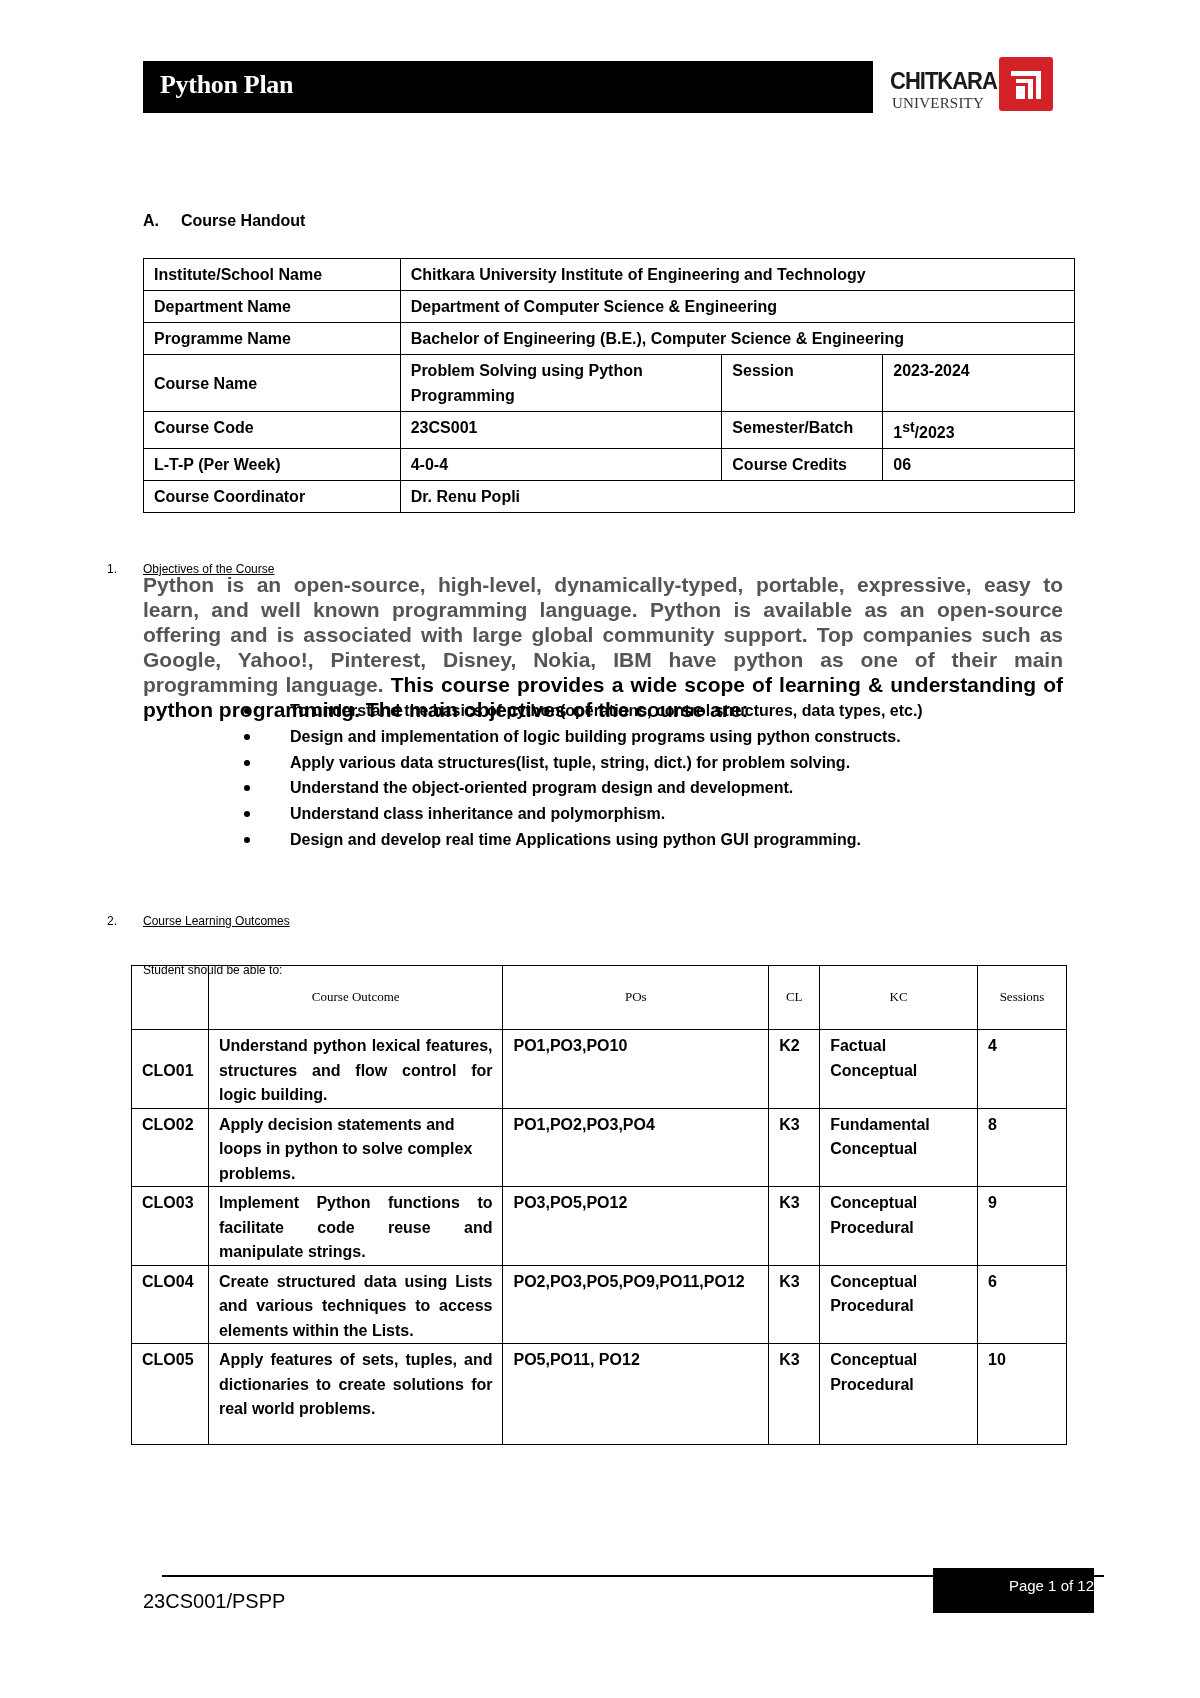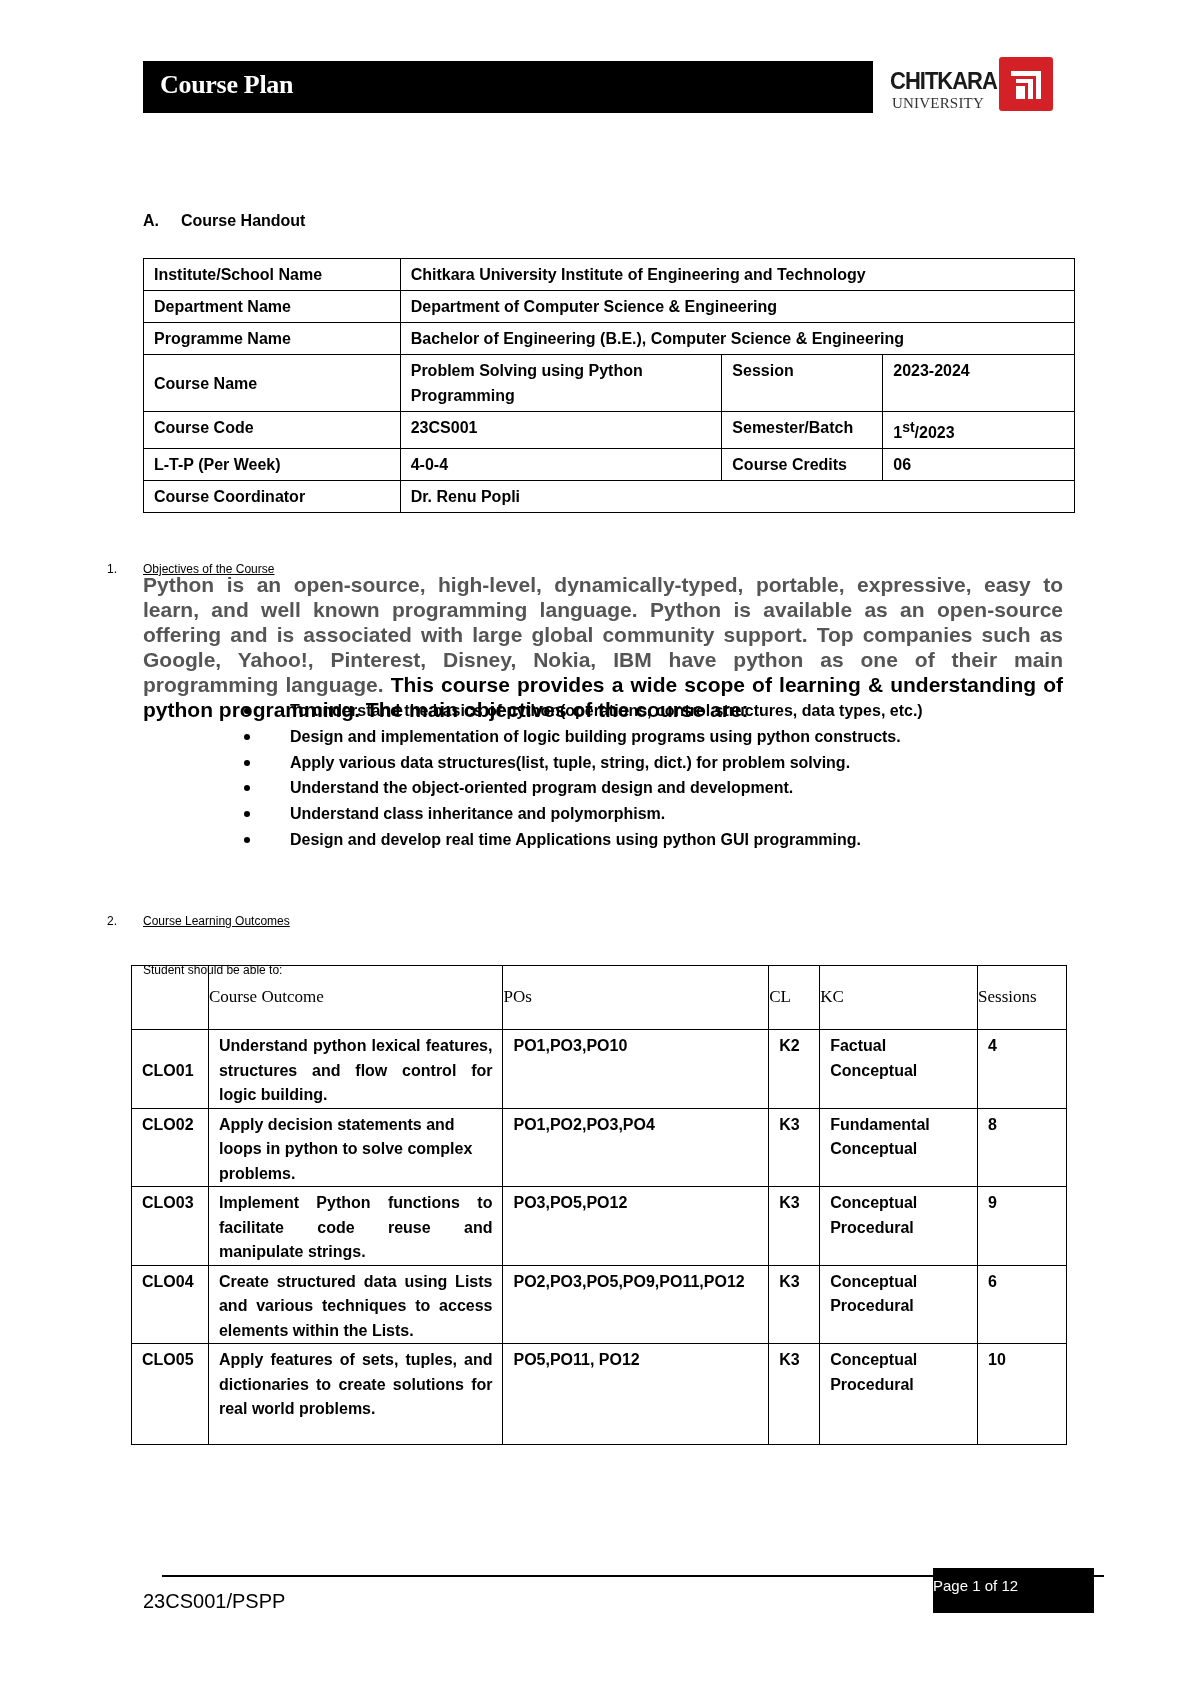"Course Plan" div.abs { text: Course -> Python }
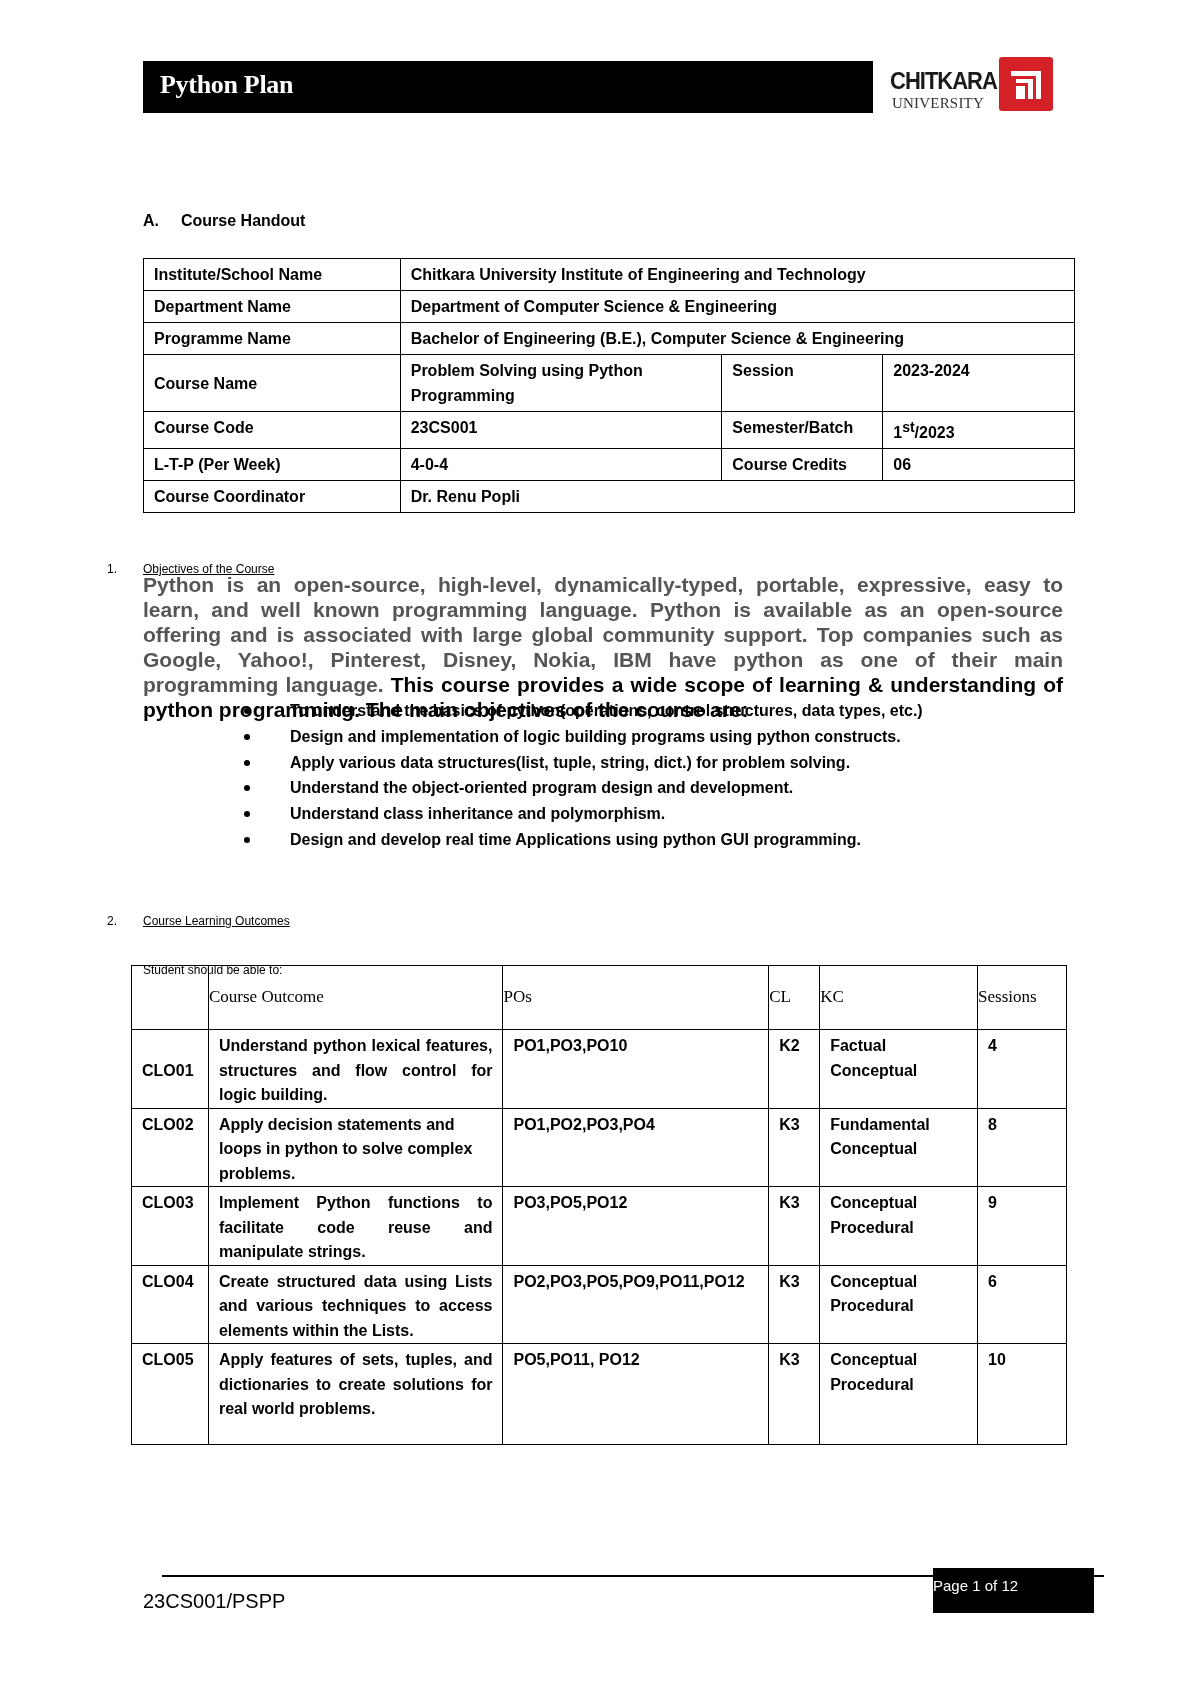"Course Outcome" .outcomes th { font-size: 17px -> 13px; text-align: left -> center }
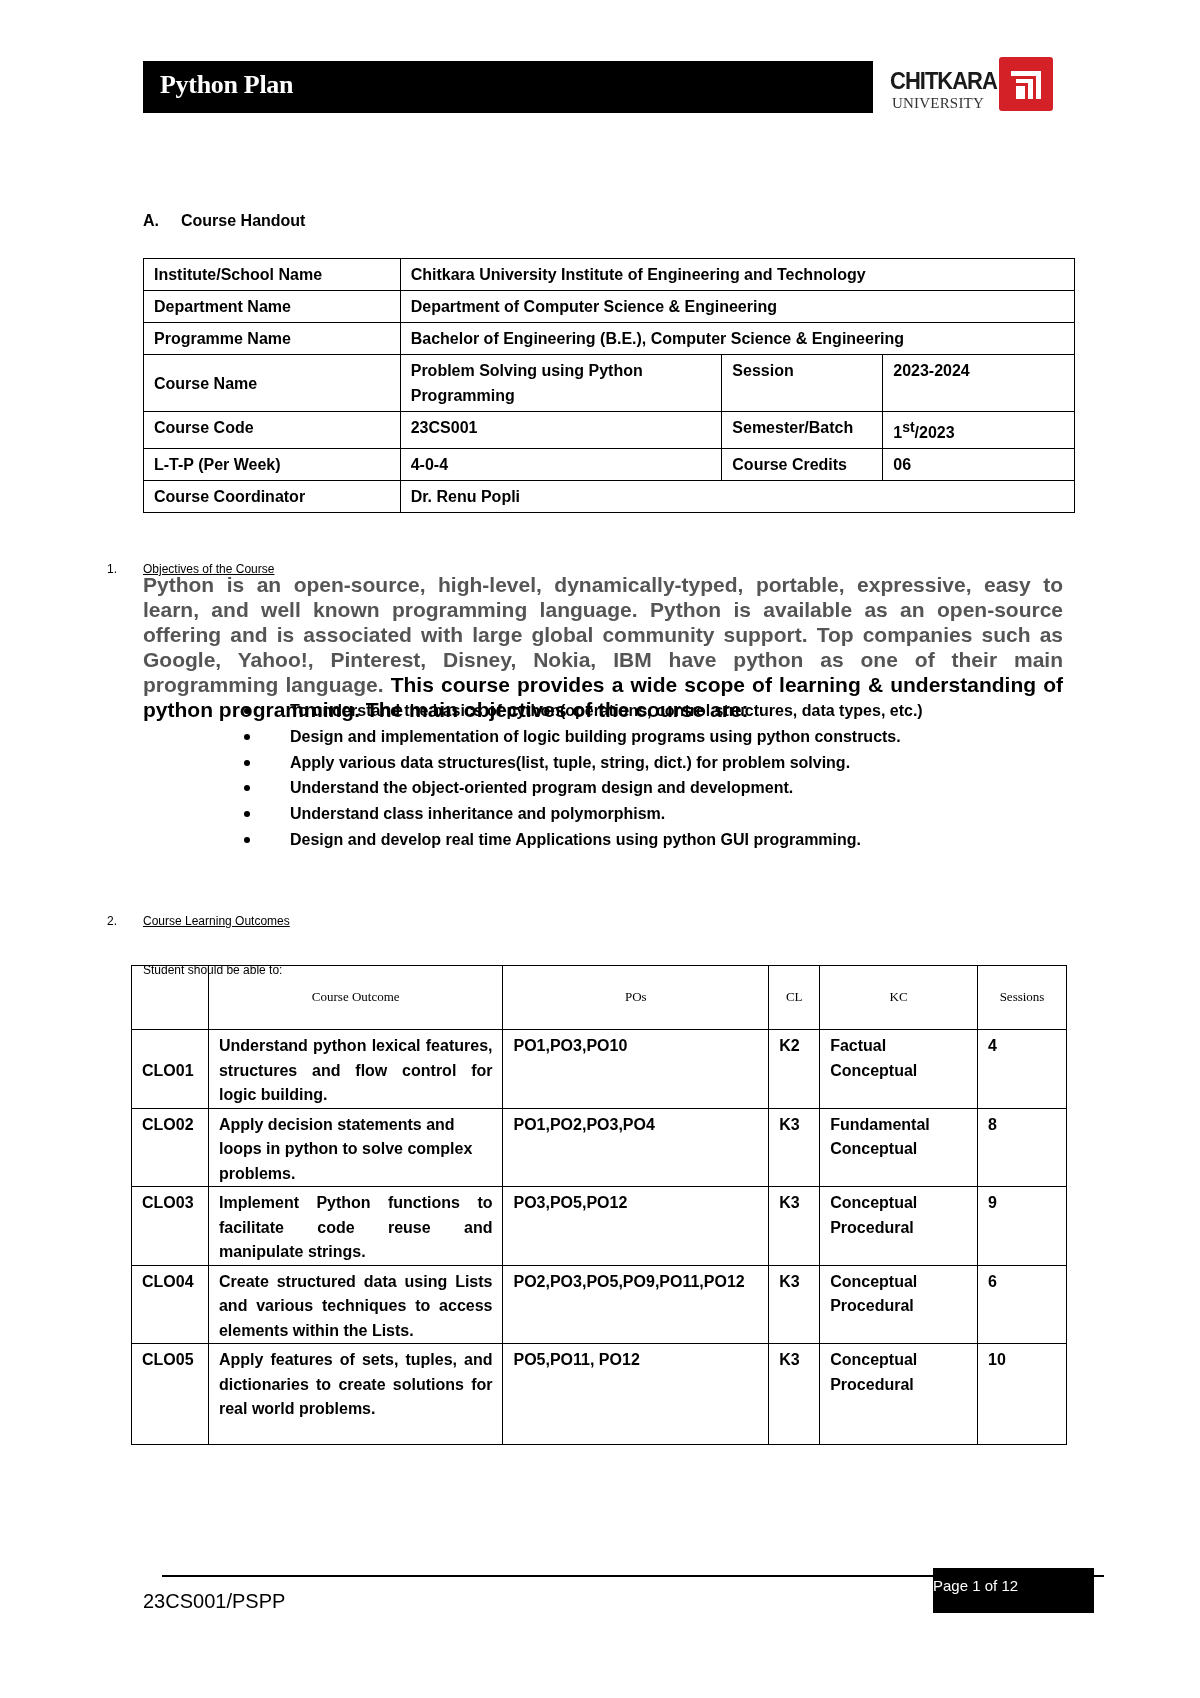"Page 1 of 12" .page-box { text-align: left -> right }
